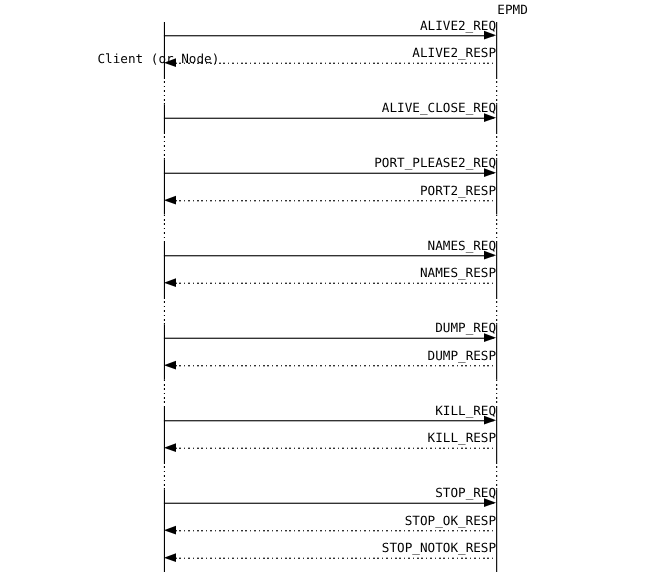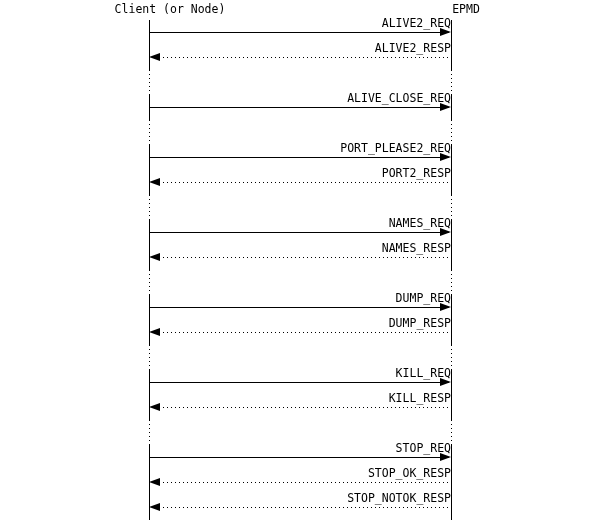"Client (or Node)" div.entity-label { left: 70px -> 44px; margin-top: none -> 44px }
